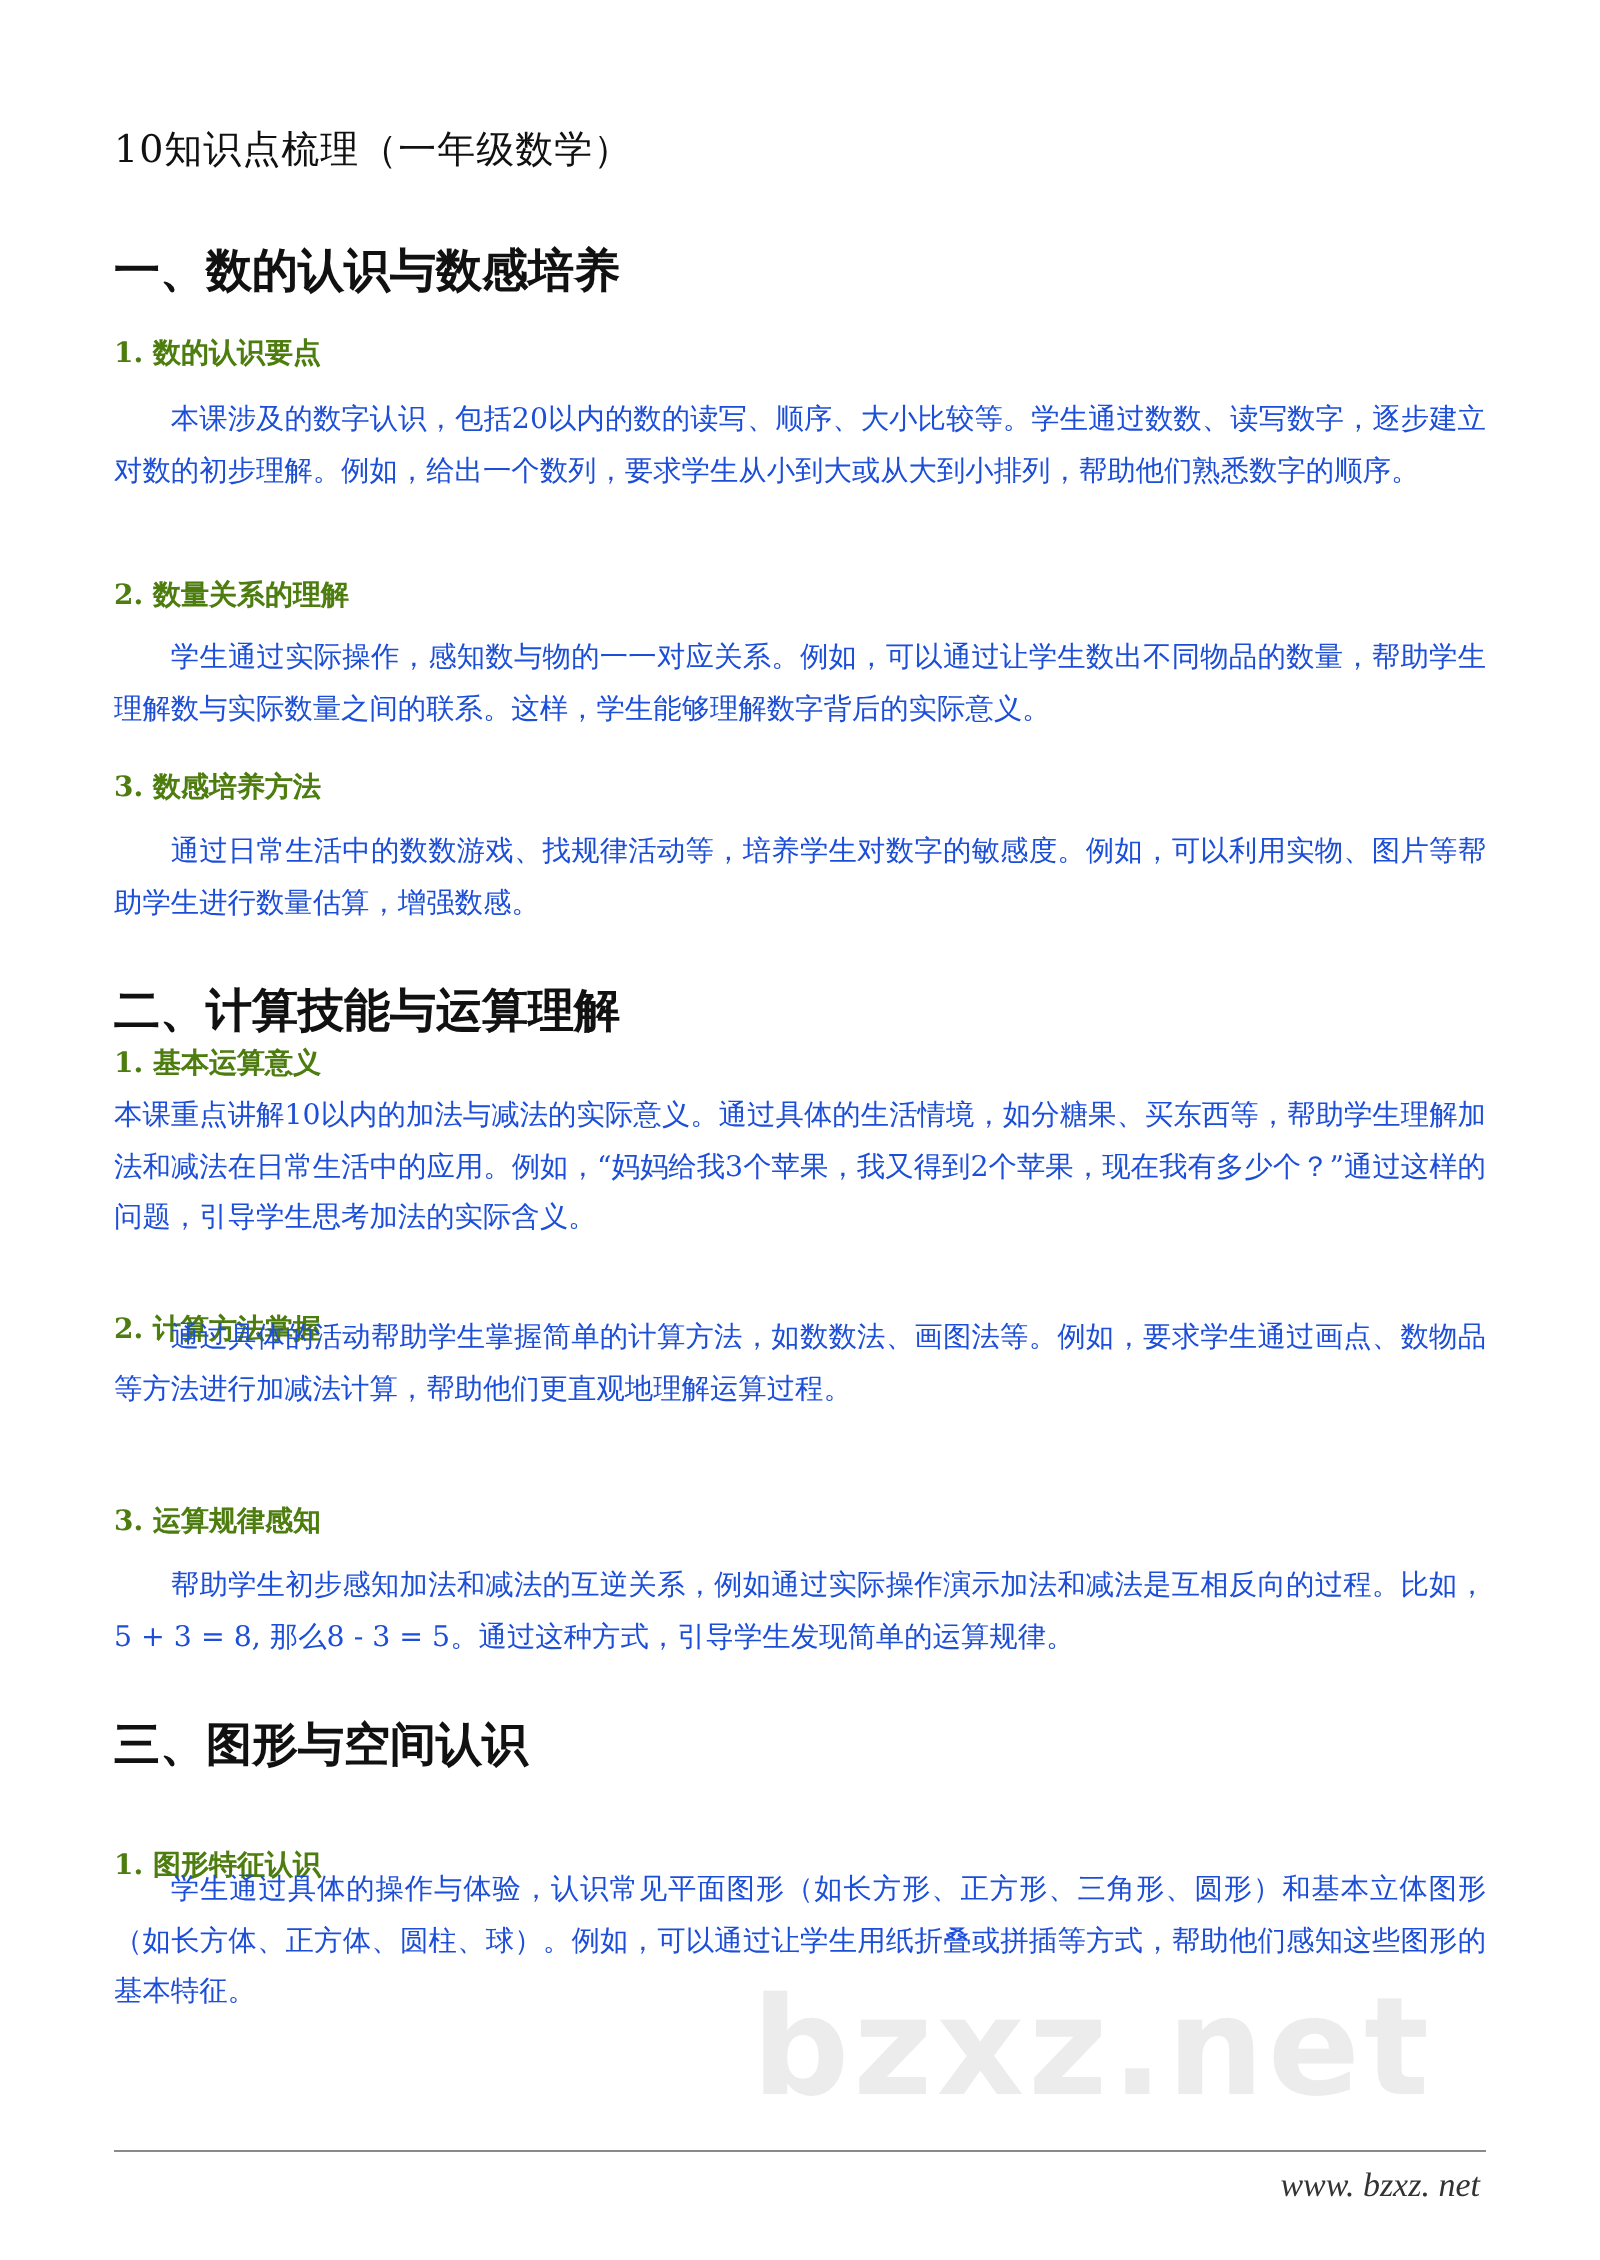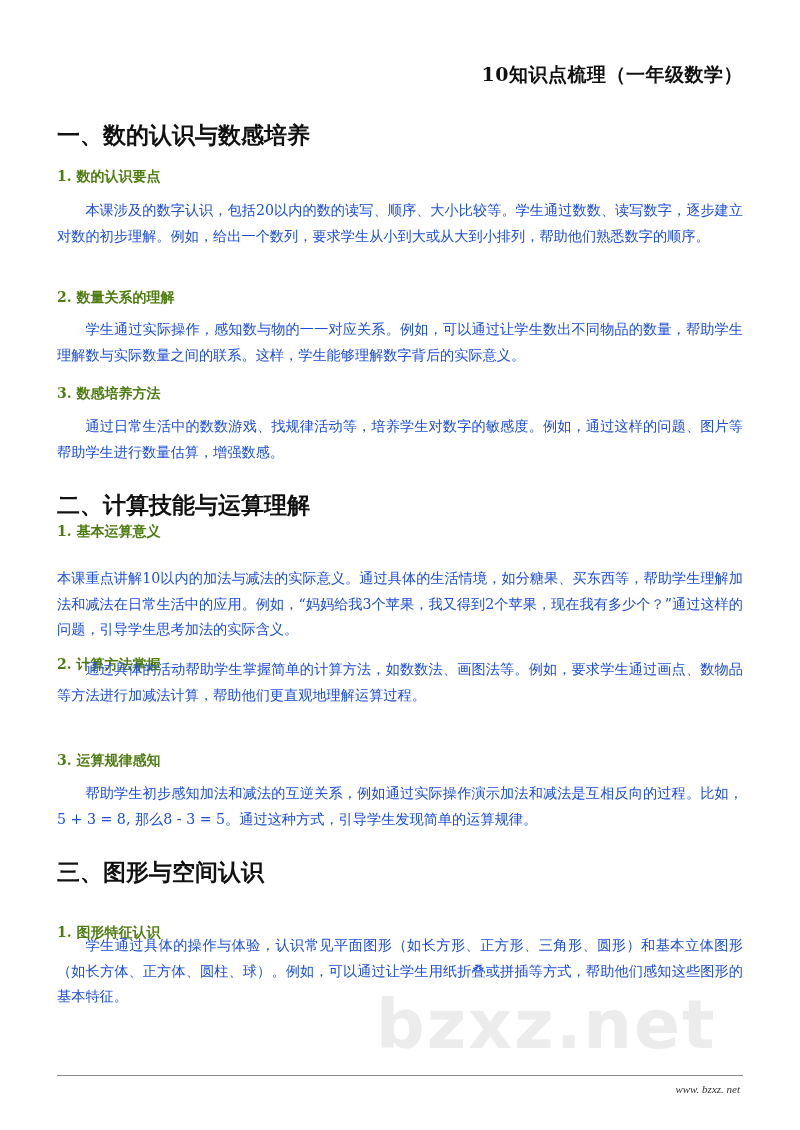"10知识点梳理（一年级数学）" .doc-title { font-weight: bold -> normal; text-align: right -> left }
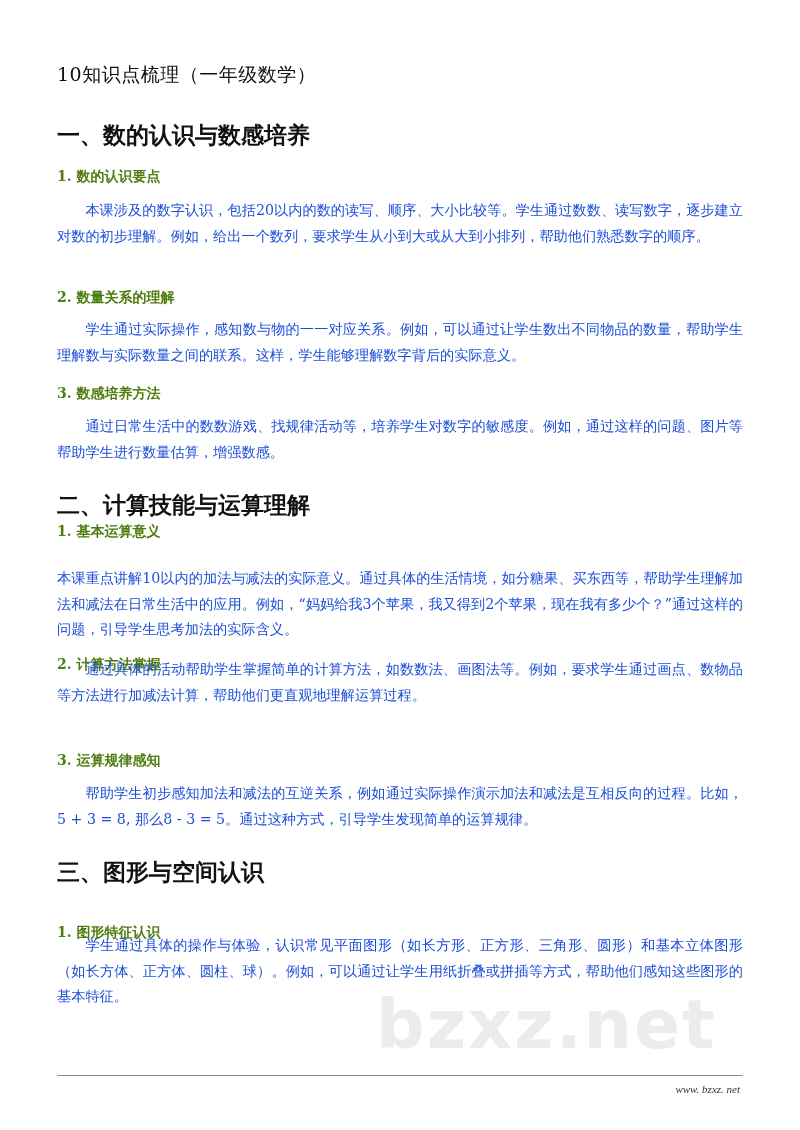"通过日常生活中的数数游戏、找规律活动等，培养学生对数字的敏感度。例如，通过这样的" div.para { text: 通过这样的问题 -> 可以利用实物 }
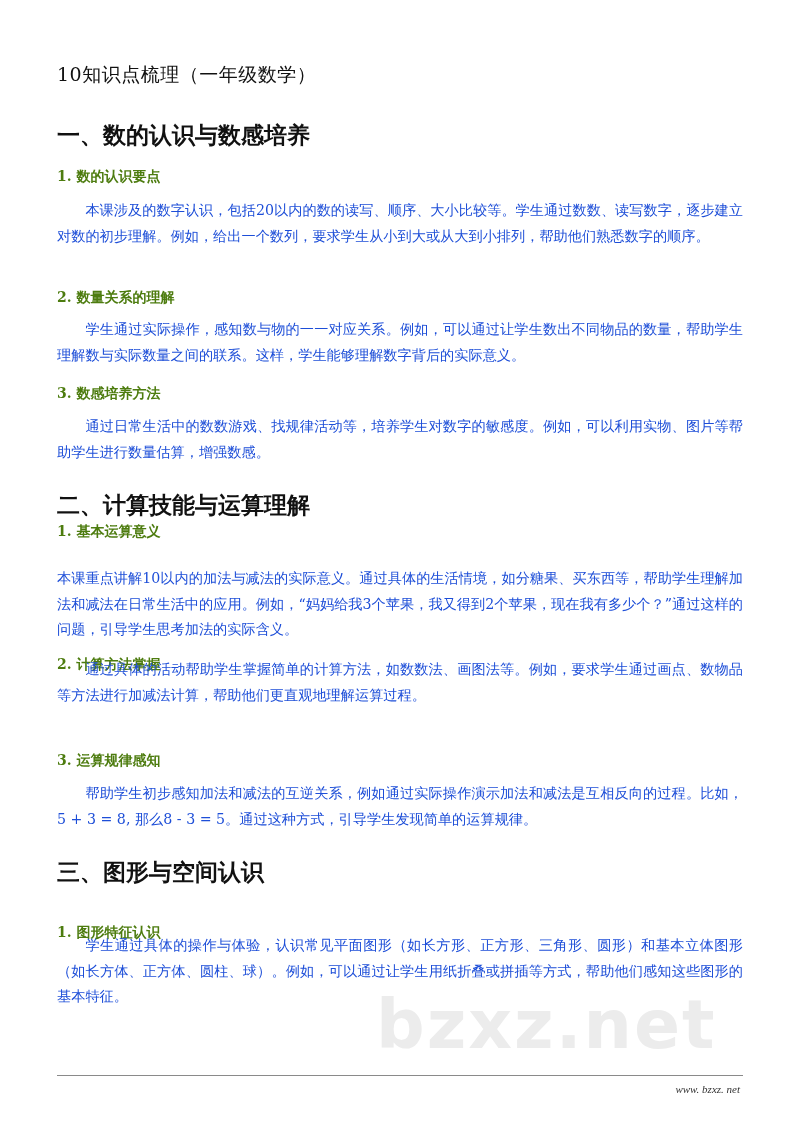"本课重点讲解10以内的加法与减法的实际意义。通过具体的生活情境，如分糖果、买东西" div.para { top: 566px -> 546px }
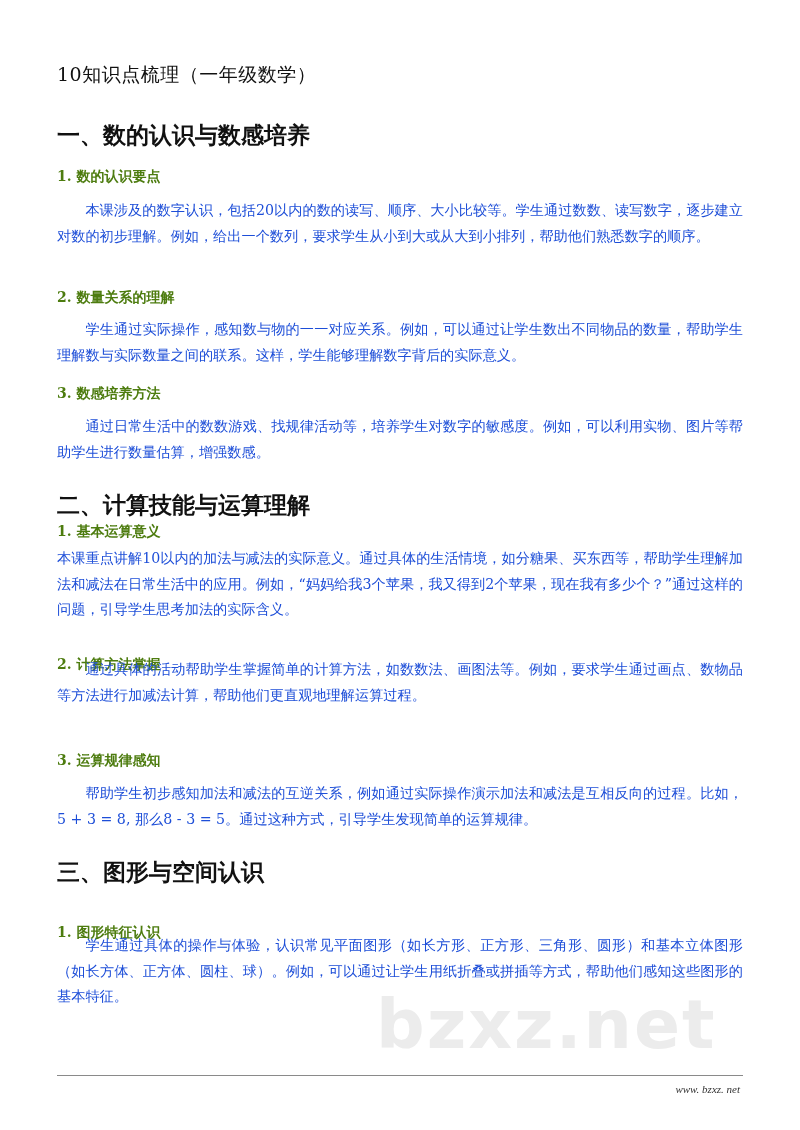"www. bzxz. net" .footer-url { font-size: 11px -> 17px }
